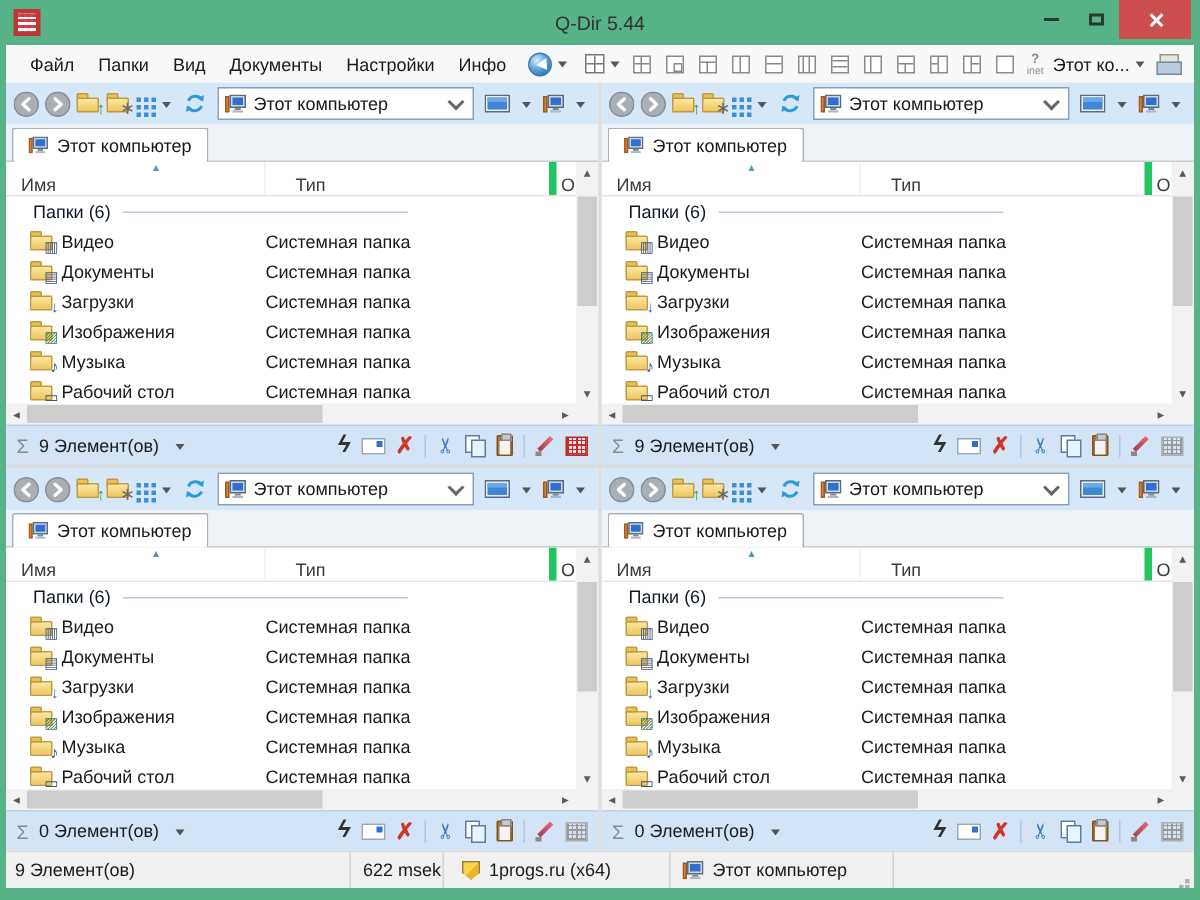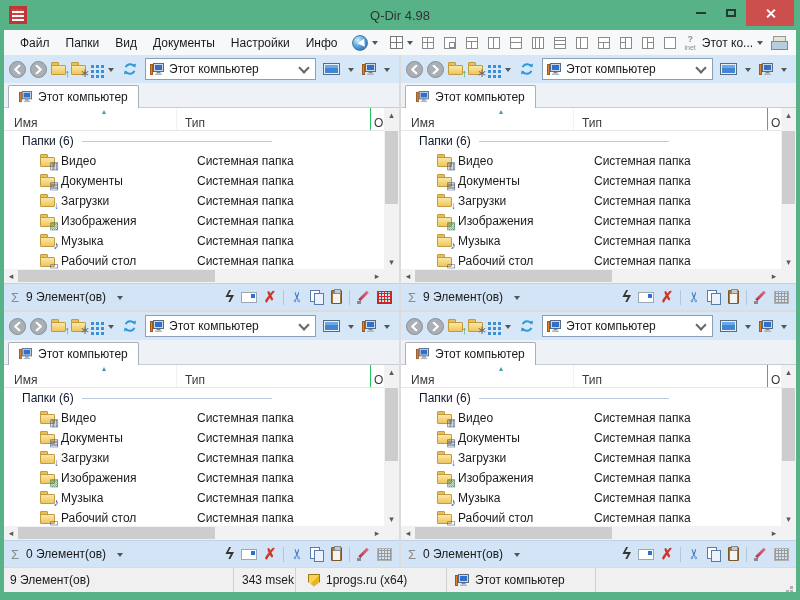"Q-Dir 4.98" span.win-title { text: 4.98 -> 5.44 }
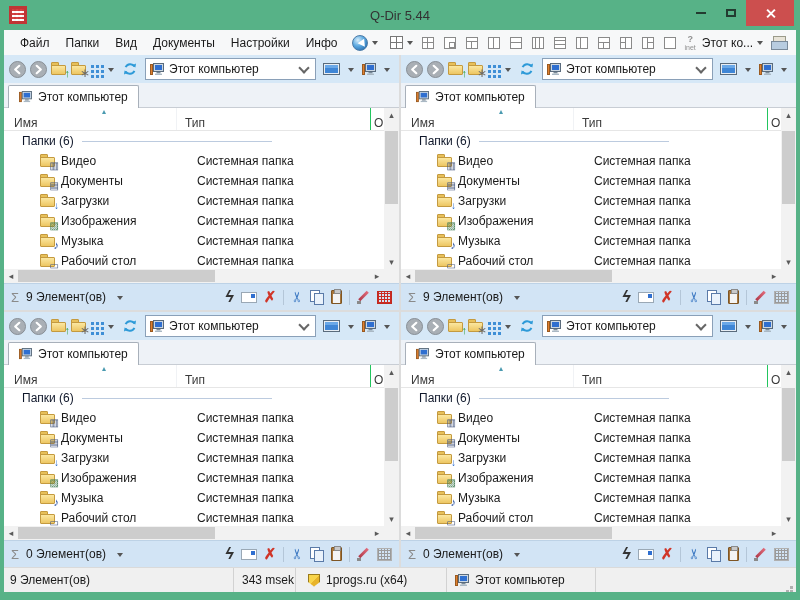"Тип" .ctype { border-right: 1px solid #22c55e -> 5px solid #22c55e; margin-left: none -> 12px }
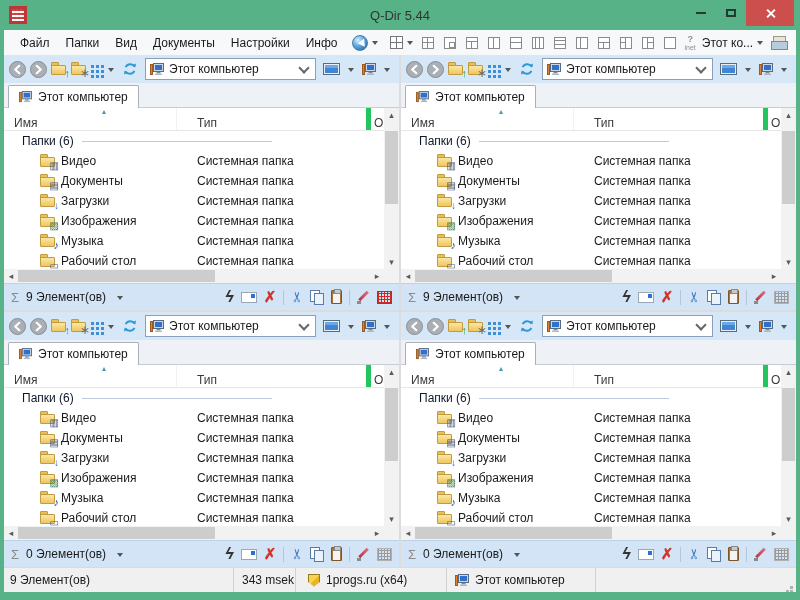"Видео" .row { padding-left: 20px -> none }
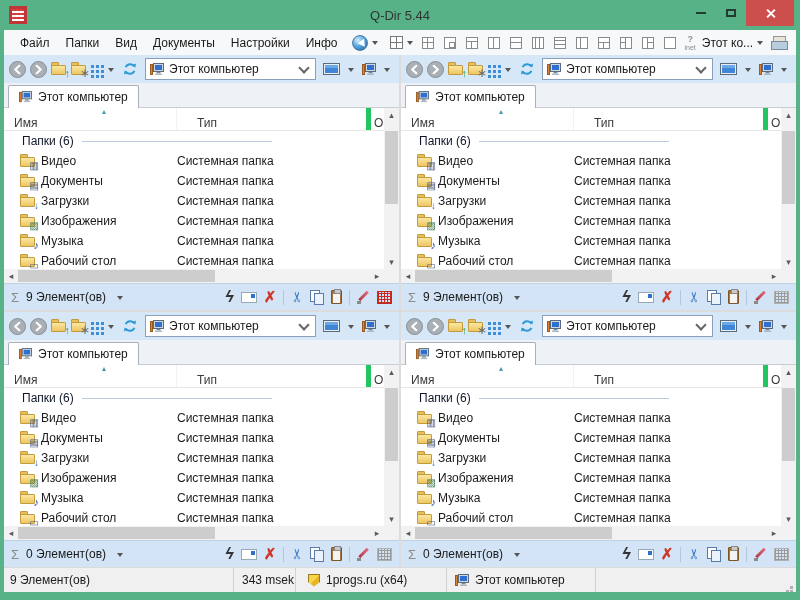"343 msek" span { text: 343 -> 622 }
